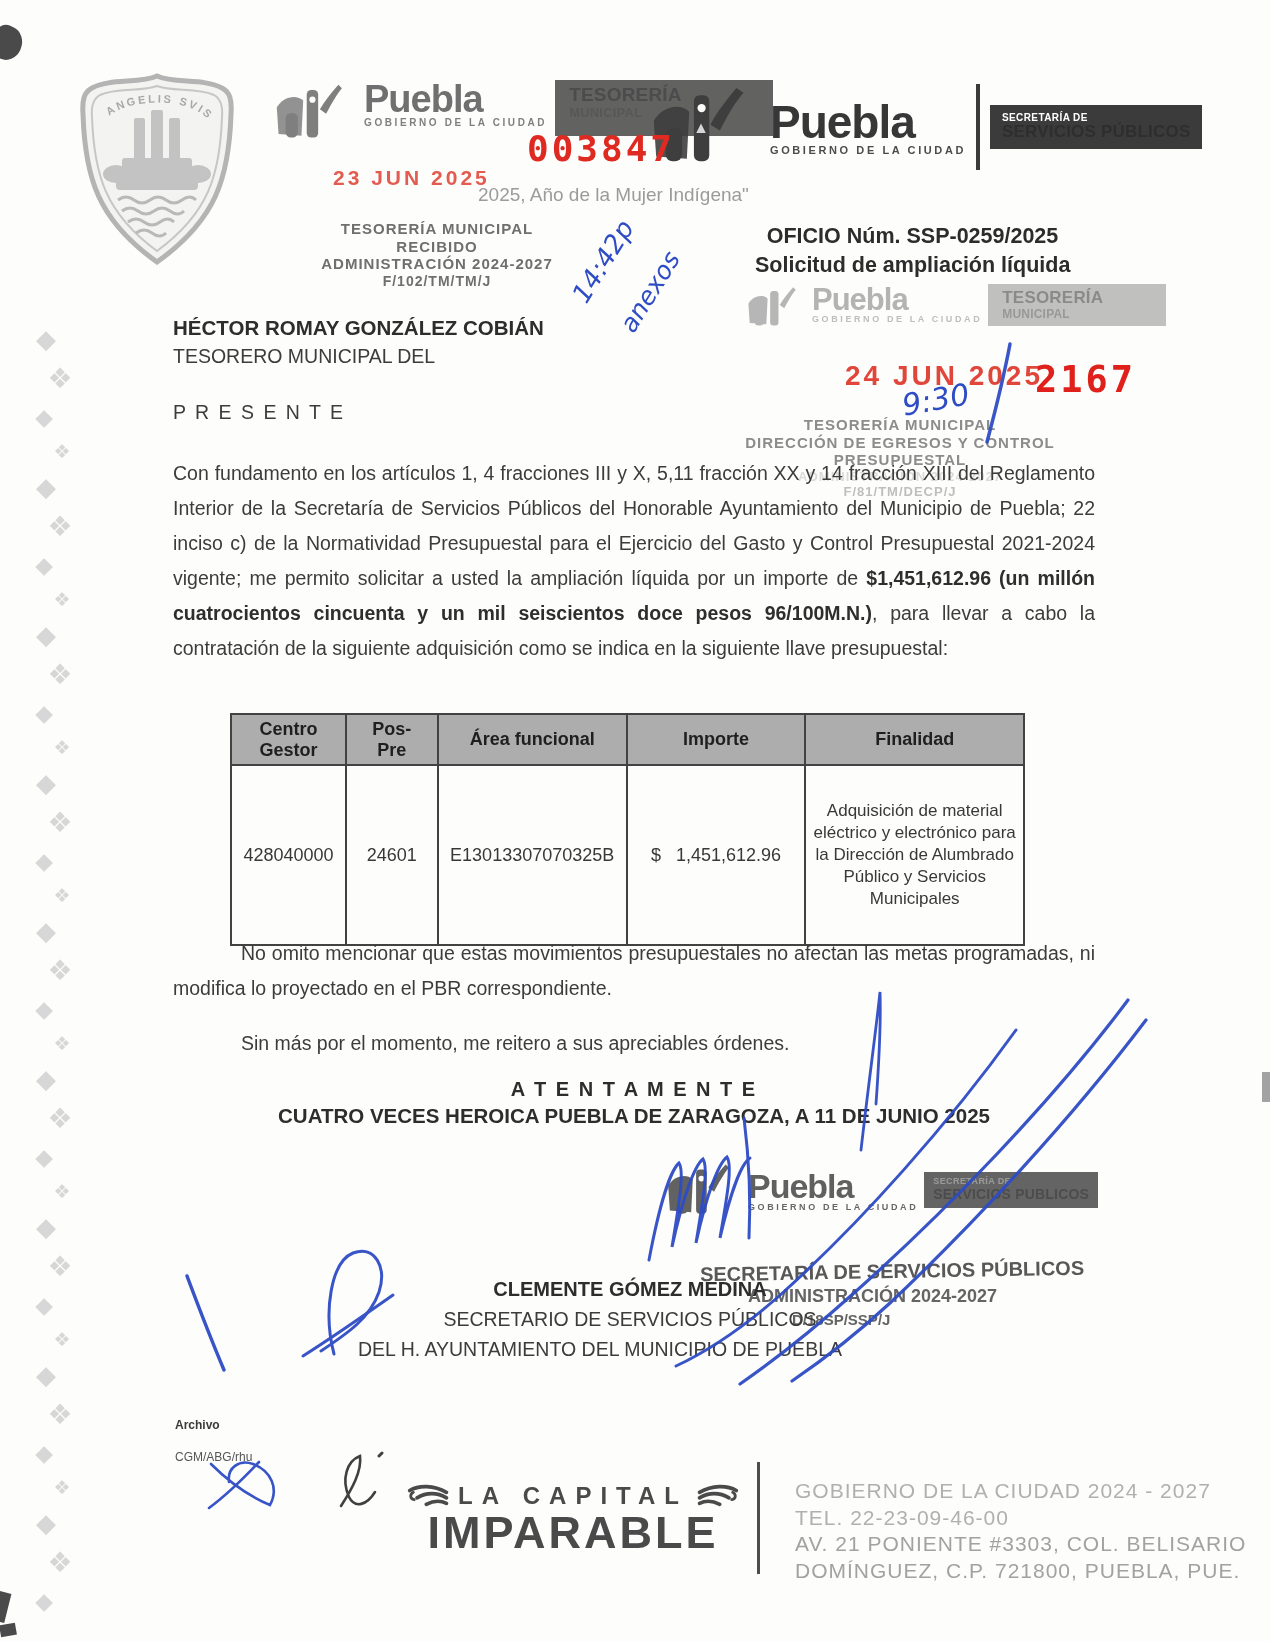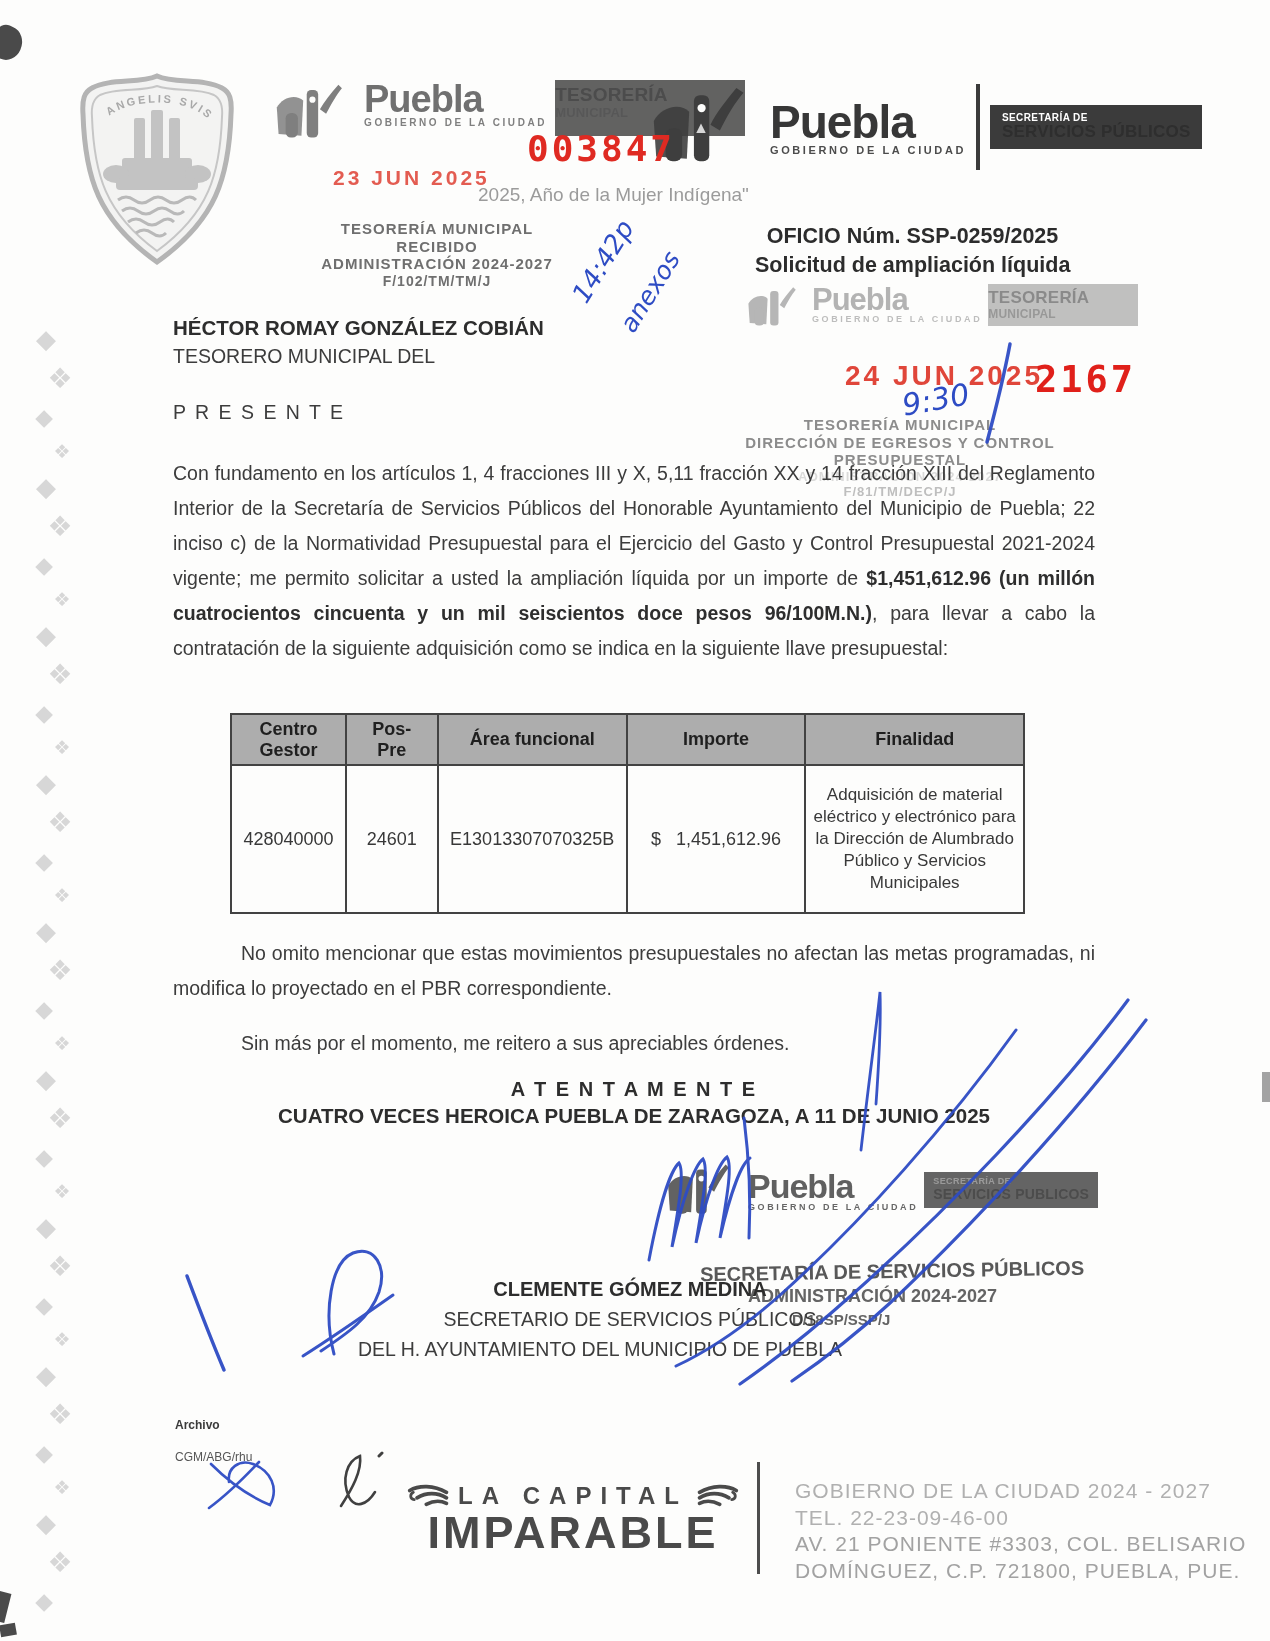"TESORERÍA" .pueblogo .box { padding: 5px 0 -> 5px 14px }
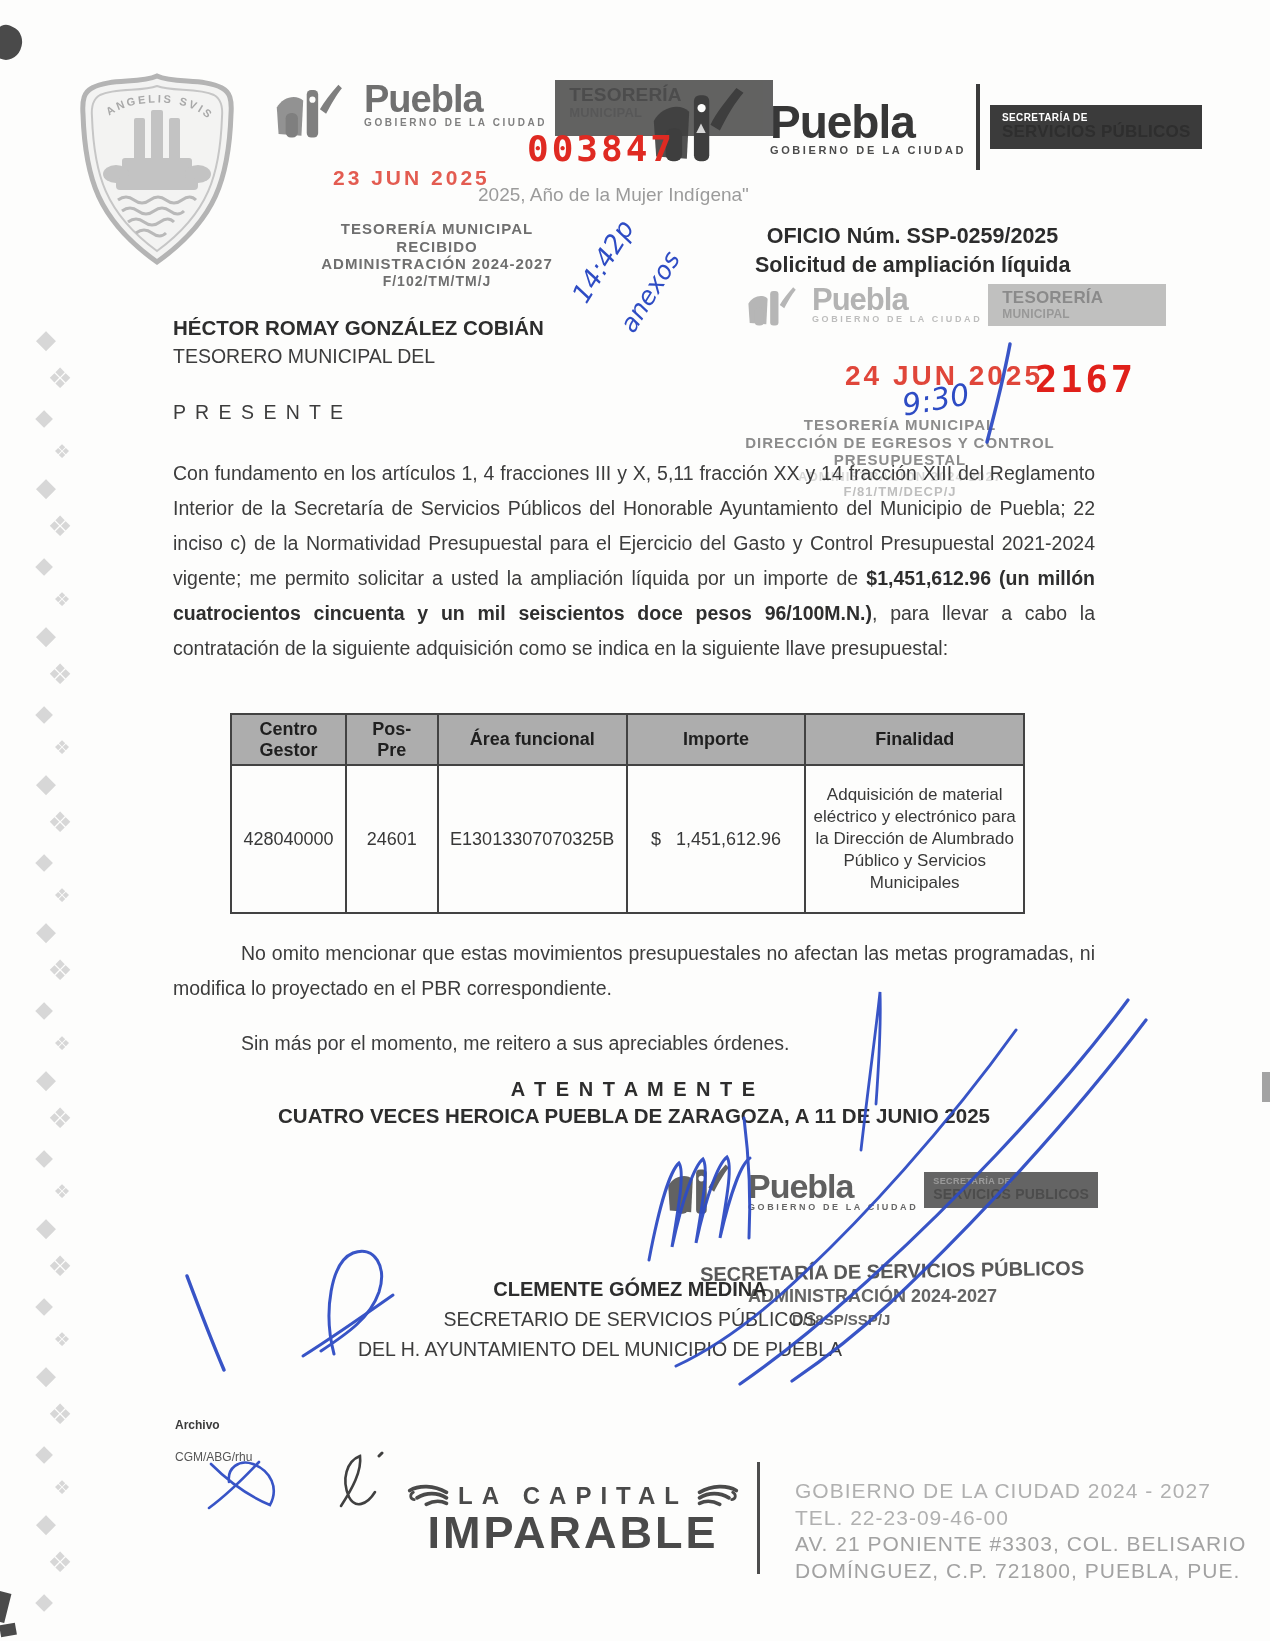"Adquisición de material eléctrico y" #ptable td:nth-child(5) { padding: 4px 6px -> 20px 6px }
